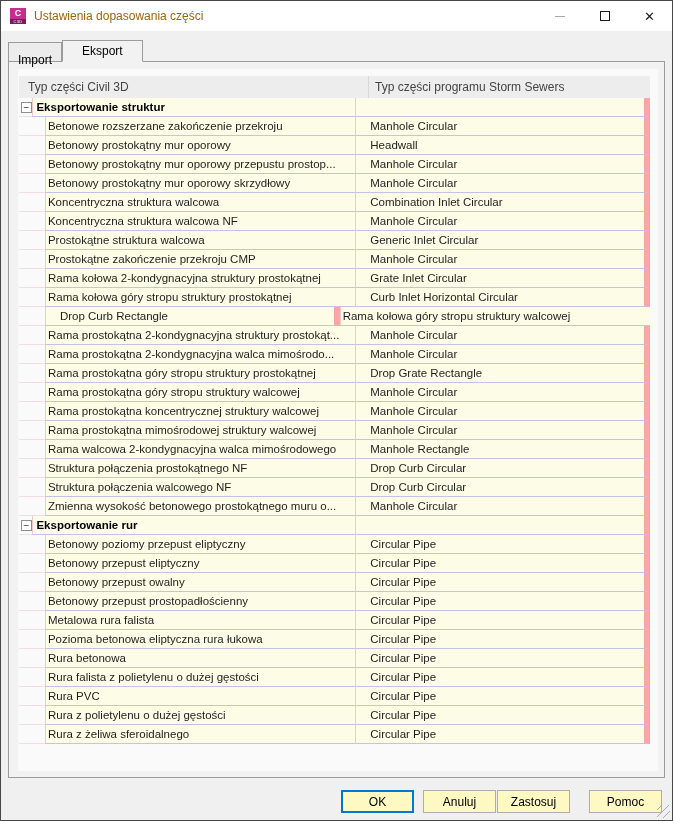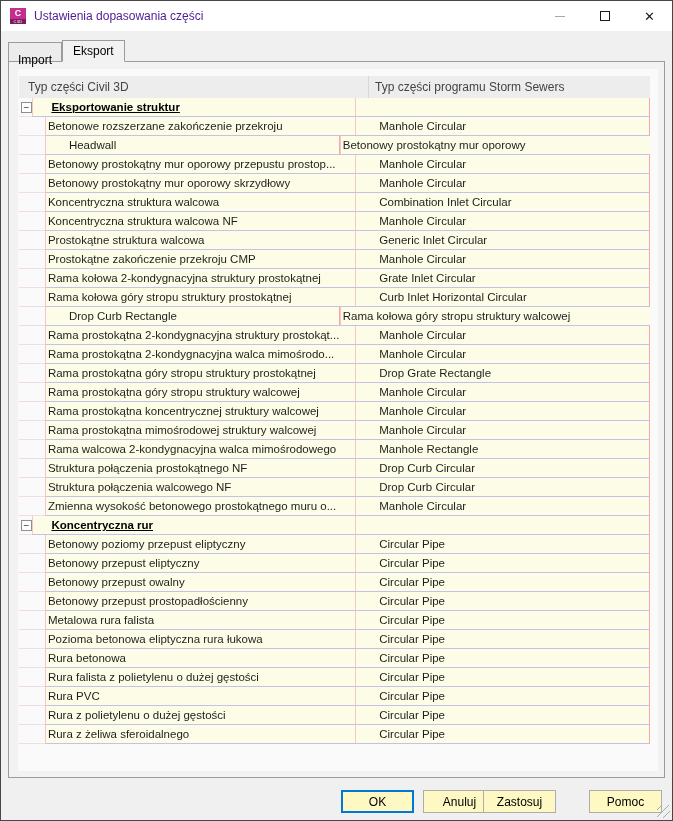"Ustawienia dopasowania części" .titlebar .title { color: #4c1d95 -> #a16207 }
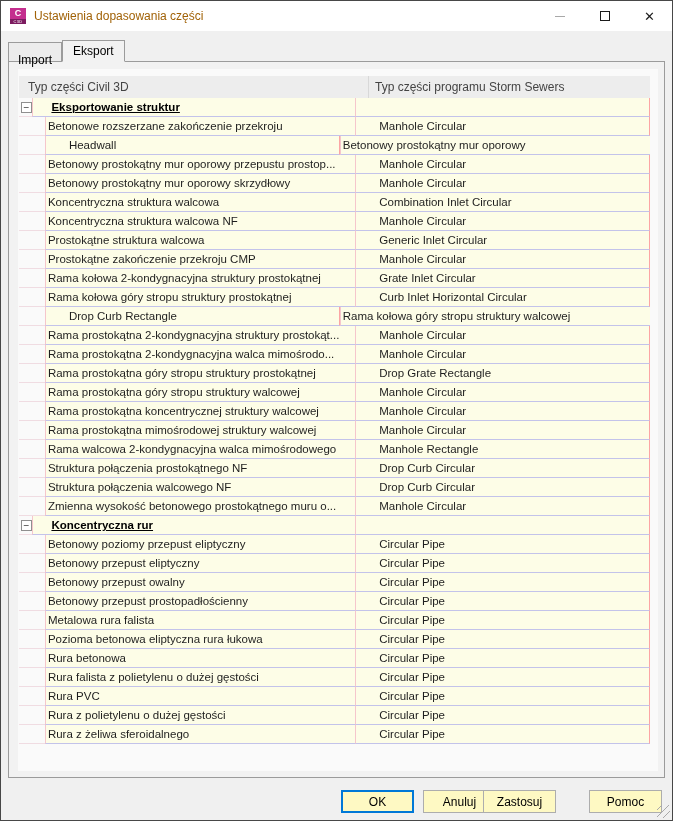"Eksport" .tab.active { padding: 0 10px -> 0 19px }
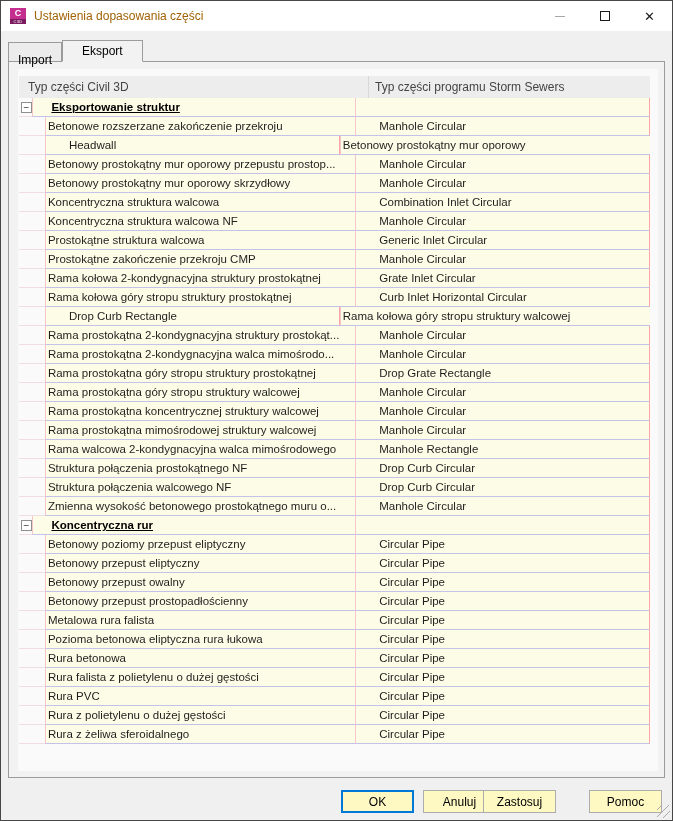"Eksportowanie struktur" .group-row .cell.name { padding-left: 18px -> 3px; text-decoration: underline -> none }
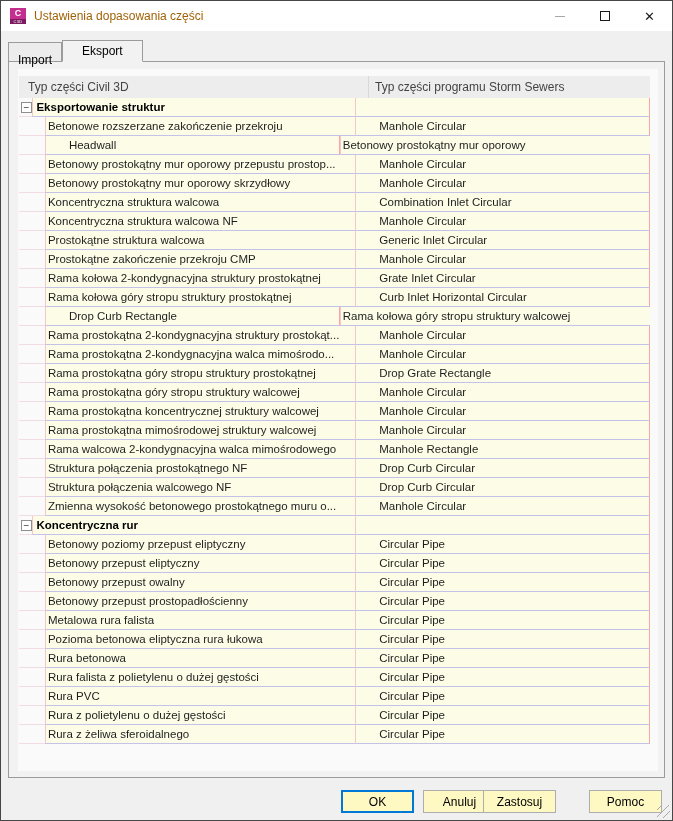"Manhole Circular" .cell.value { border-right: 1px solid #fca5a5 -> 6px solid #fca5a5; padding-left: 23px -> 14px }
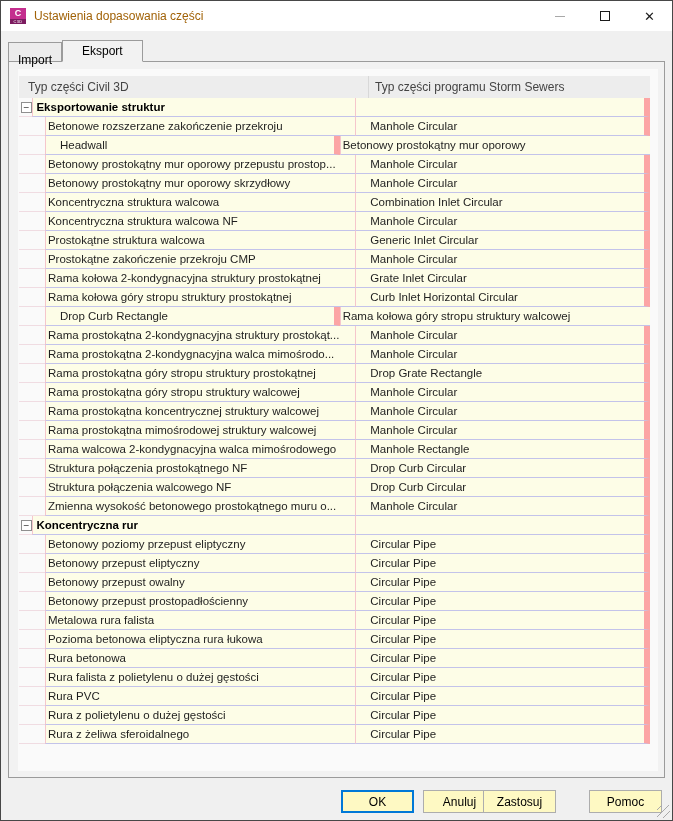"Headwall" div.cell { order: before "Betonowy prostokątny mur oporowy" -> after "Betonowy prostokątny mur oporowy" }
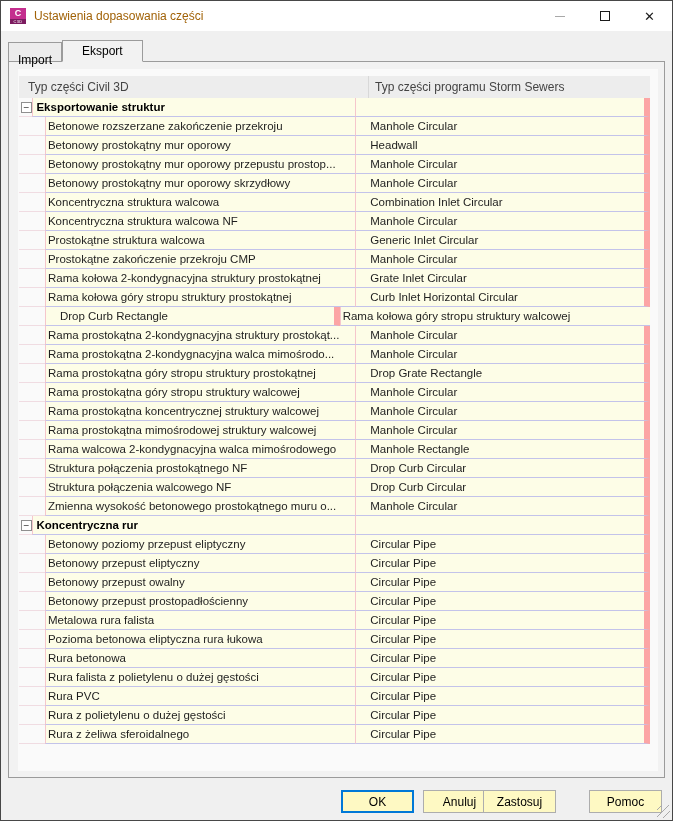"Koncentryczna rur" div.cell { text: Koncentryczna -> Eksportowanie }
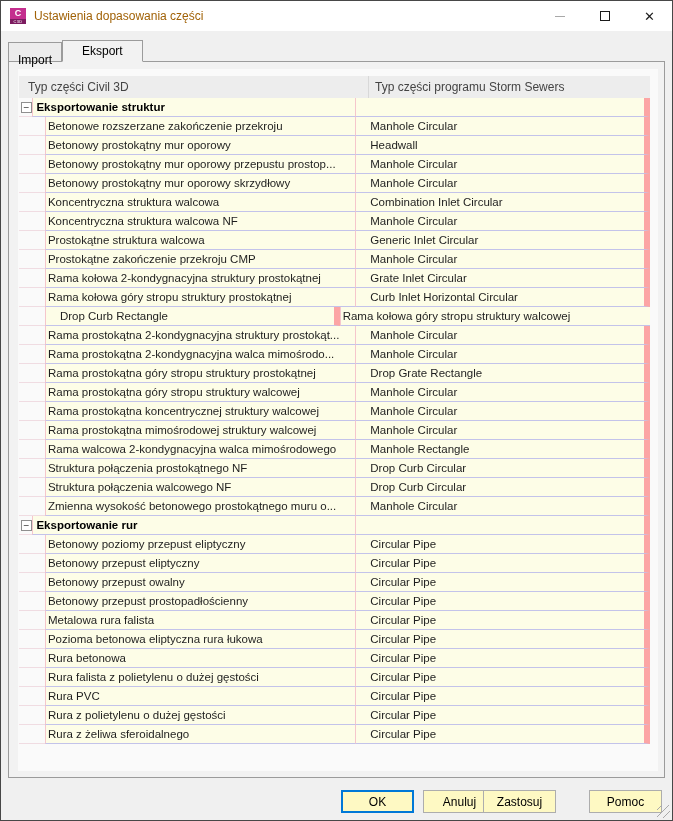"Zastosuj" .btn-apply { left: 482px -> 496px }
